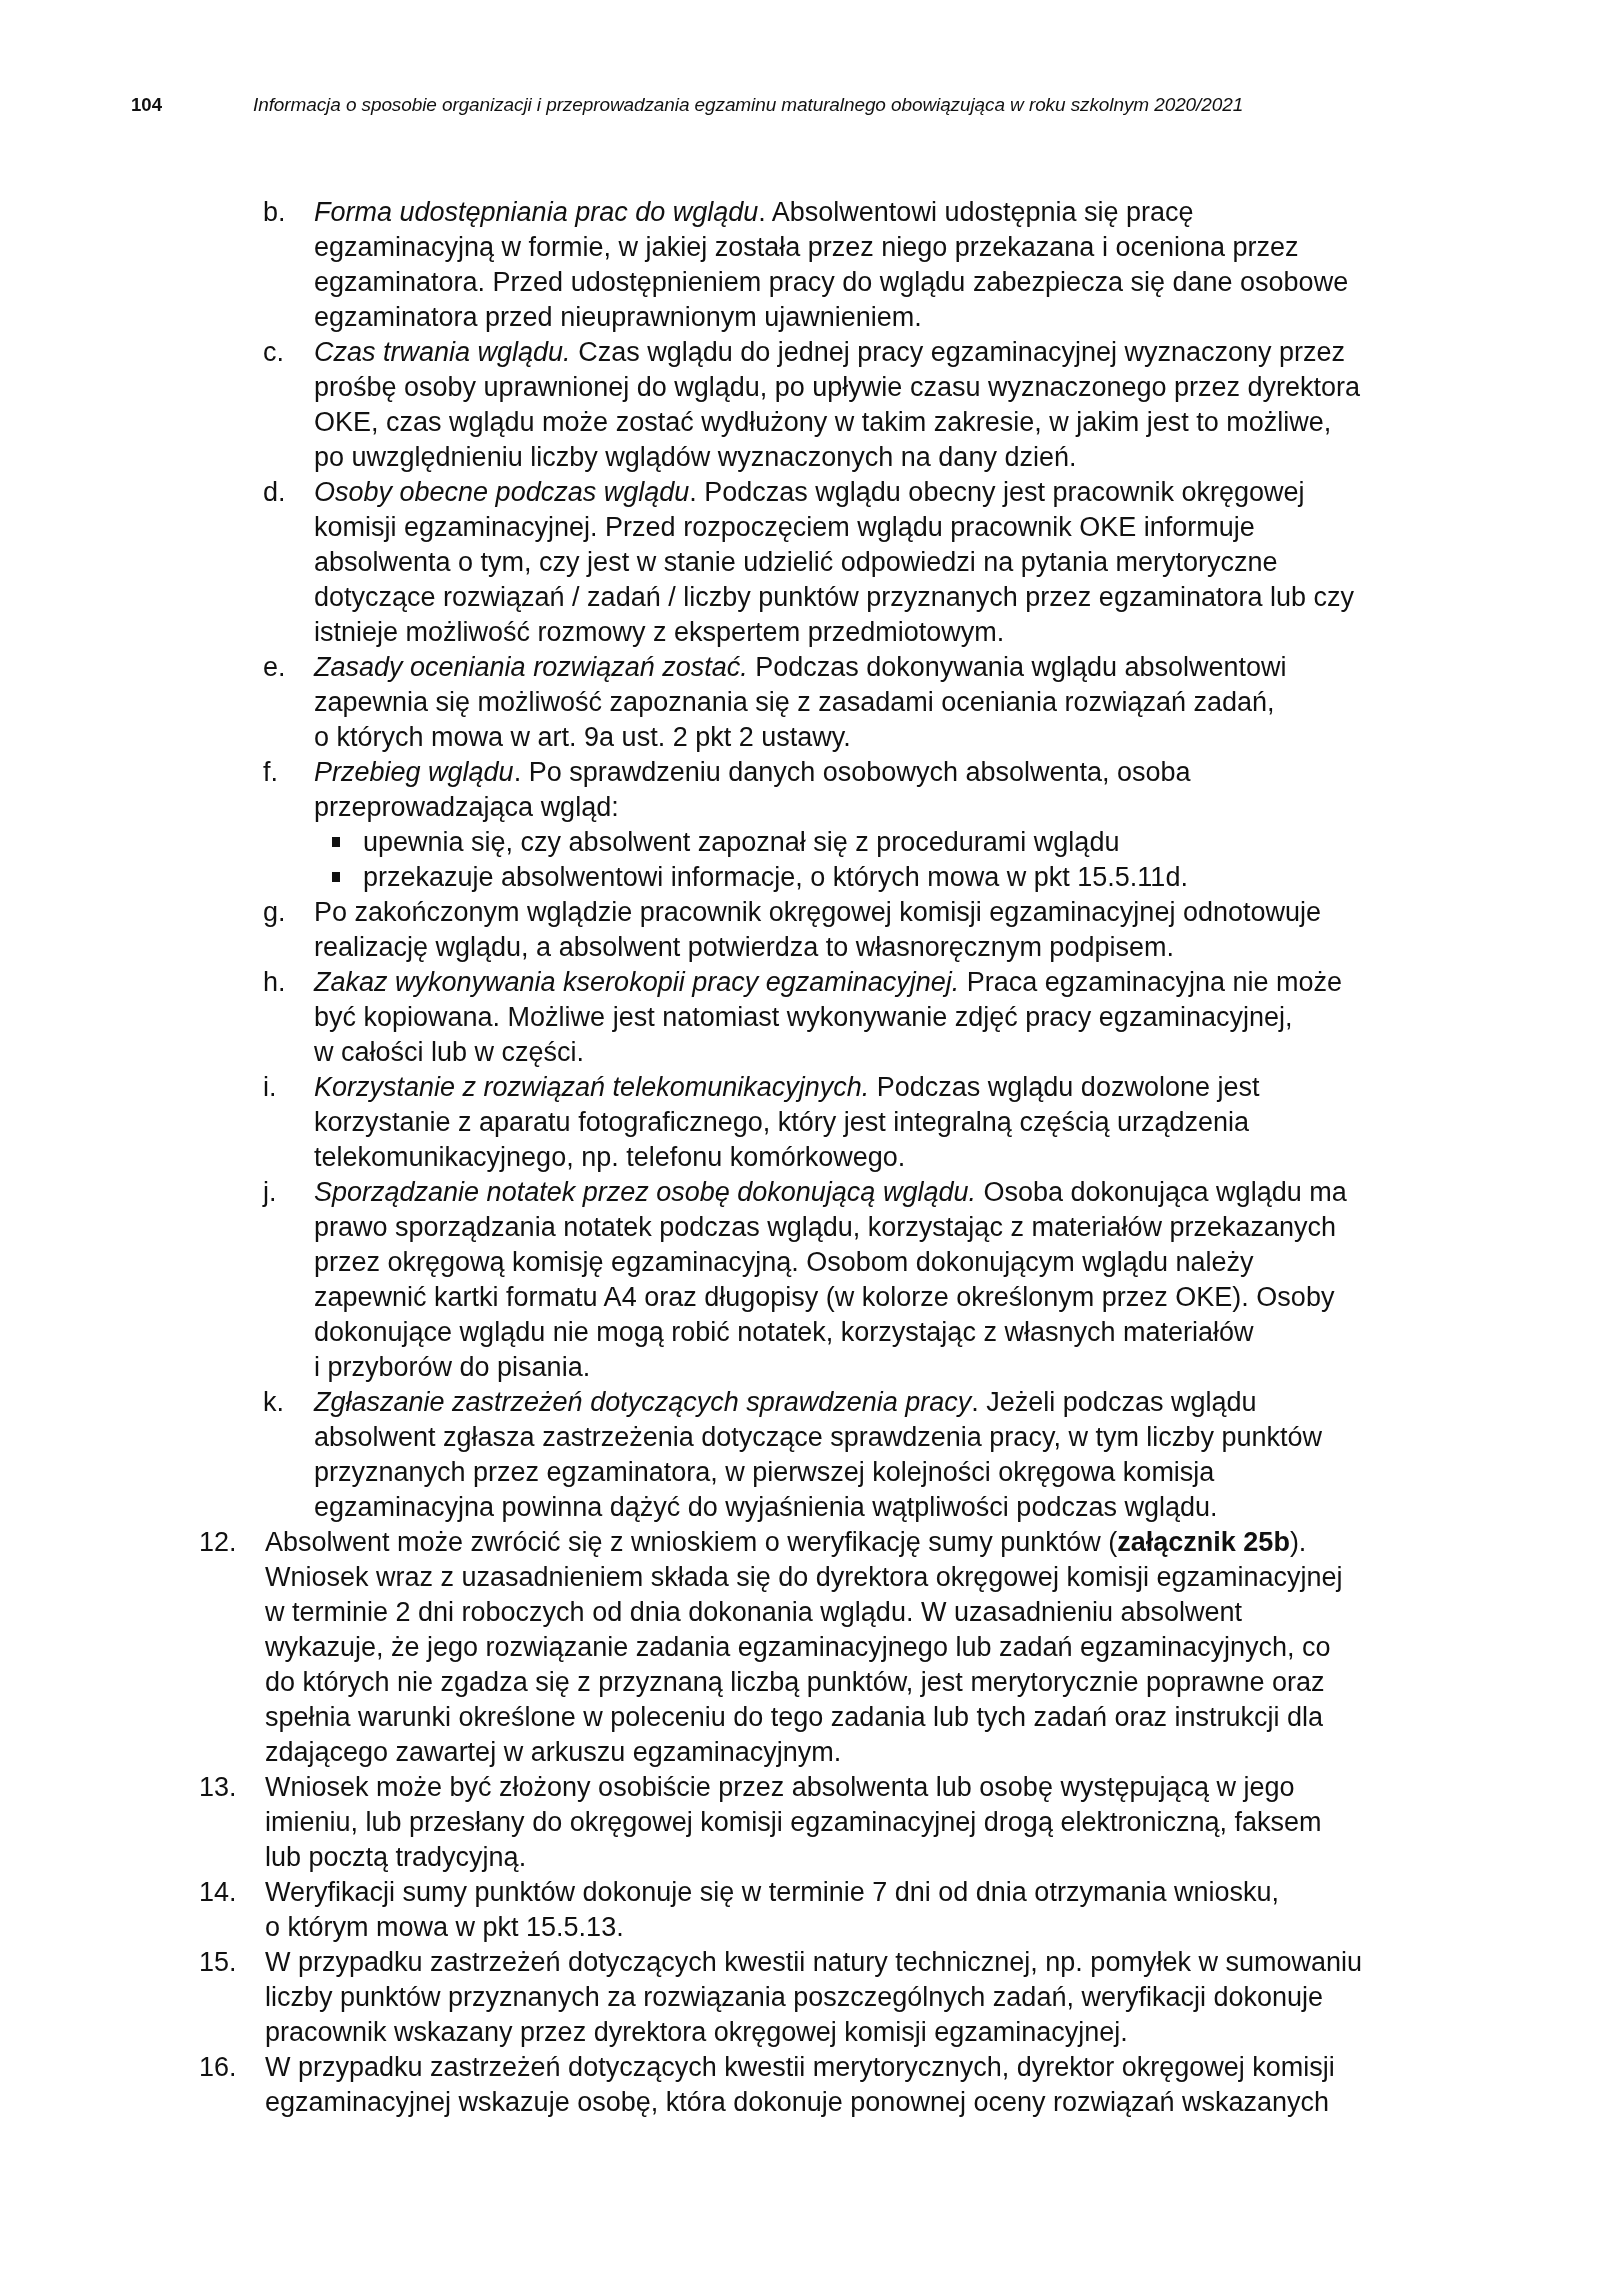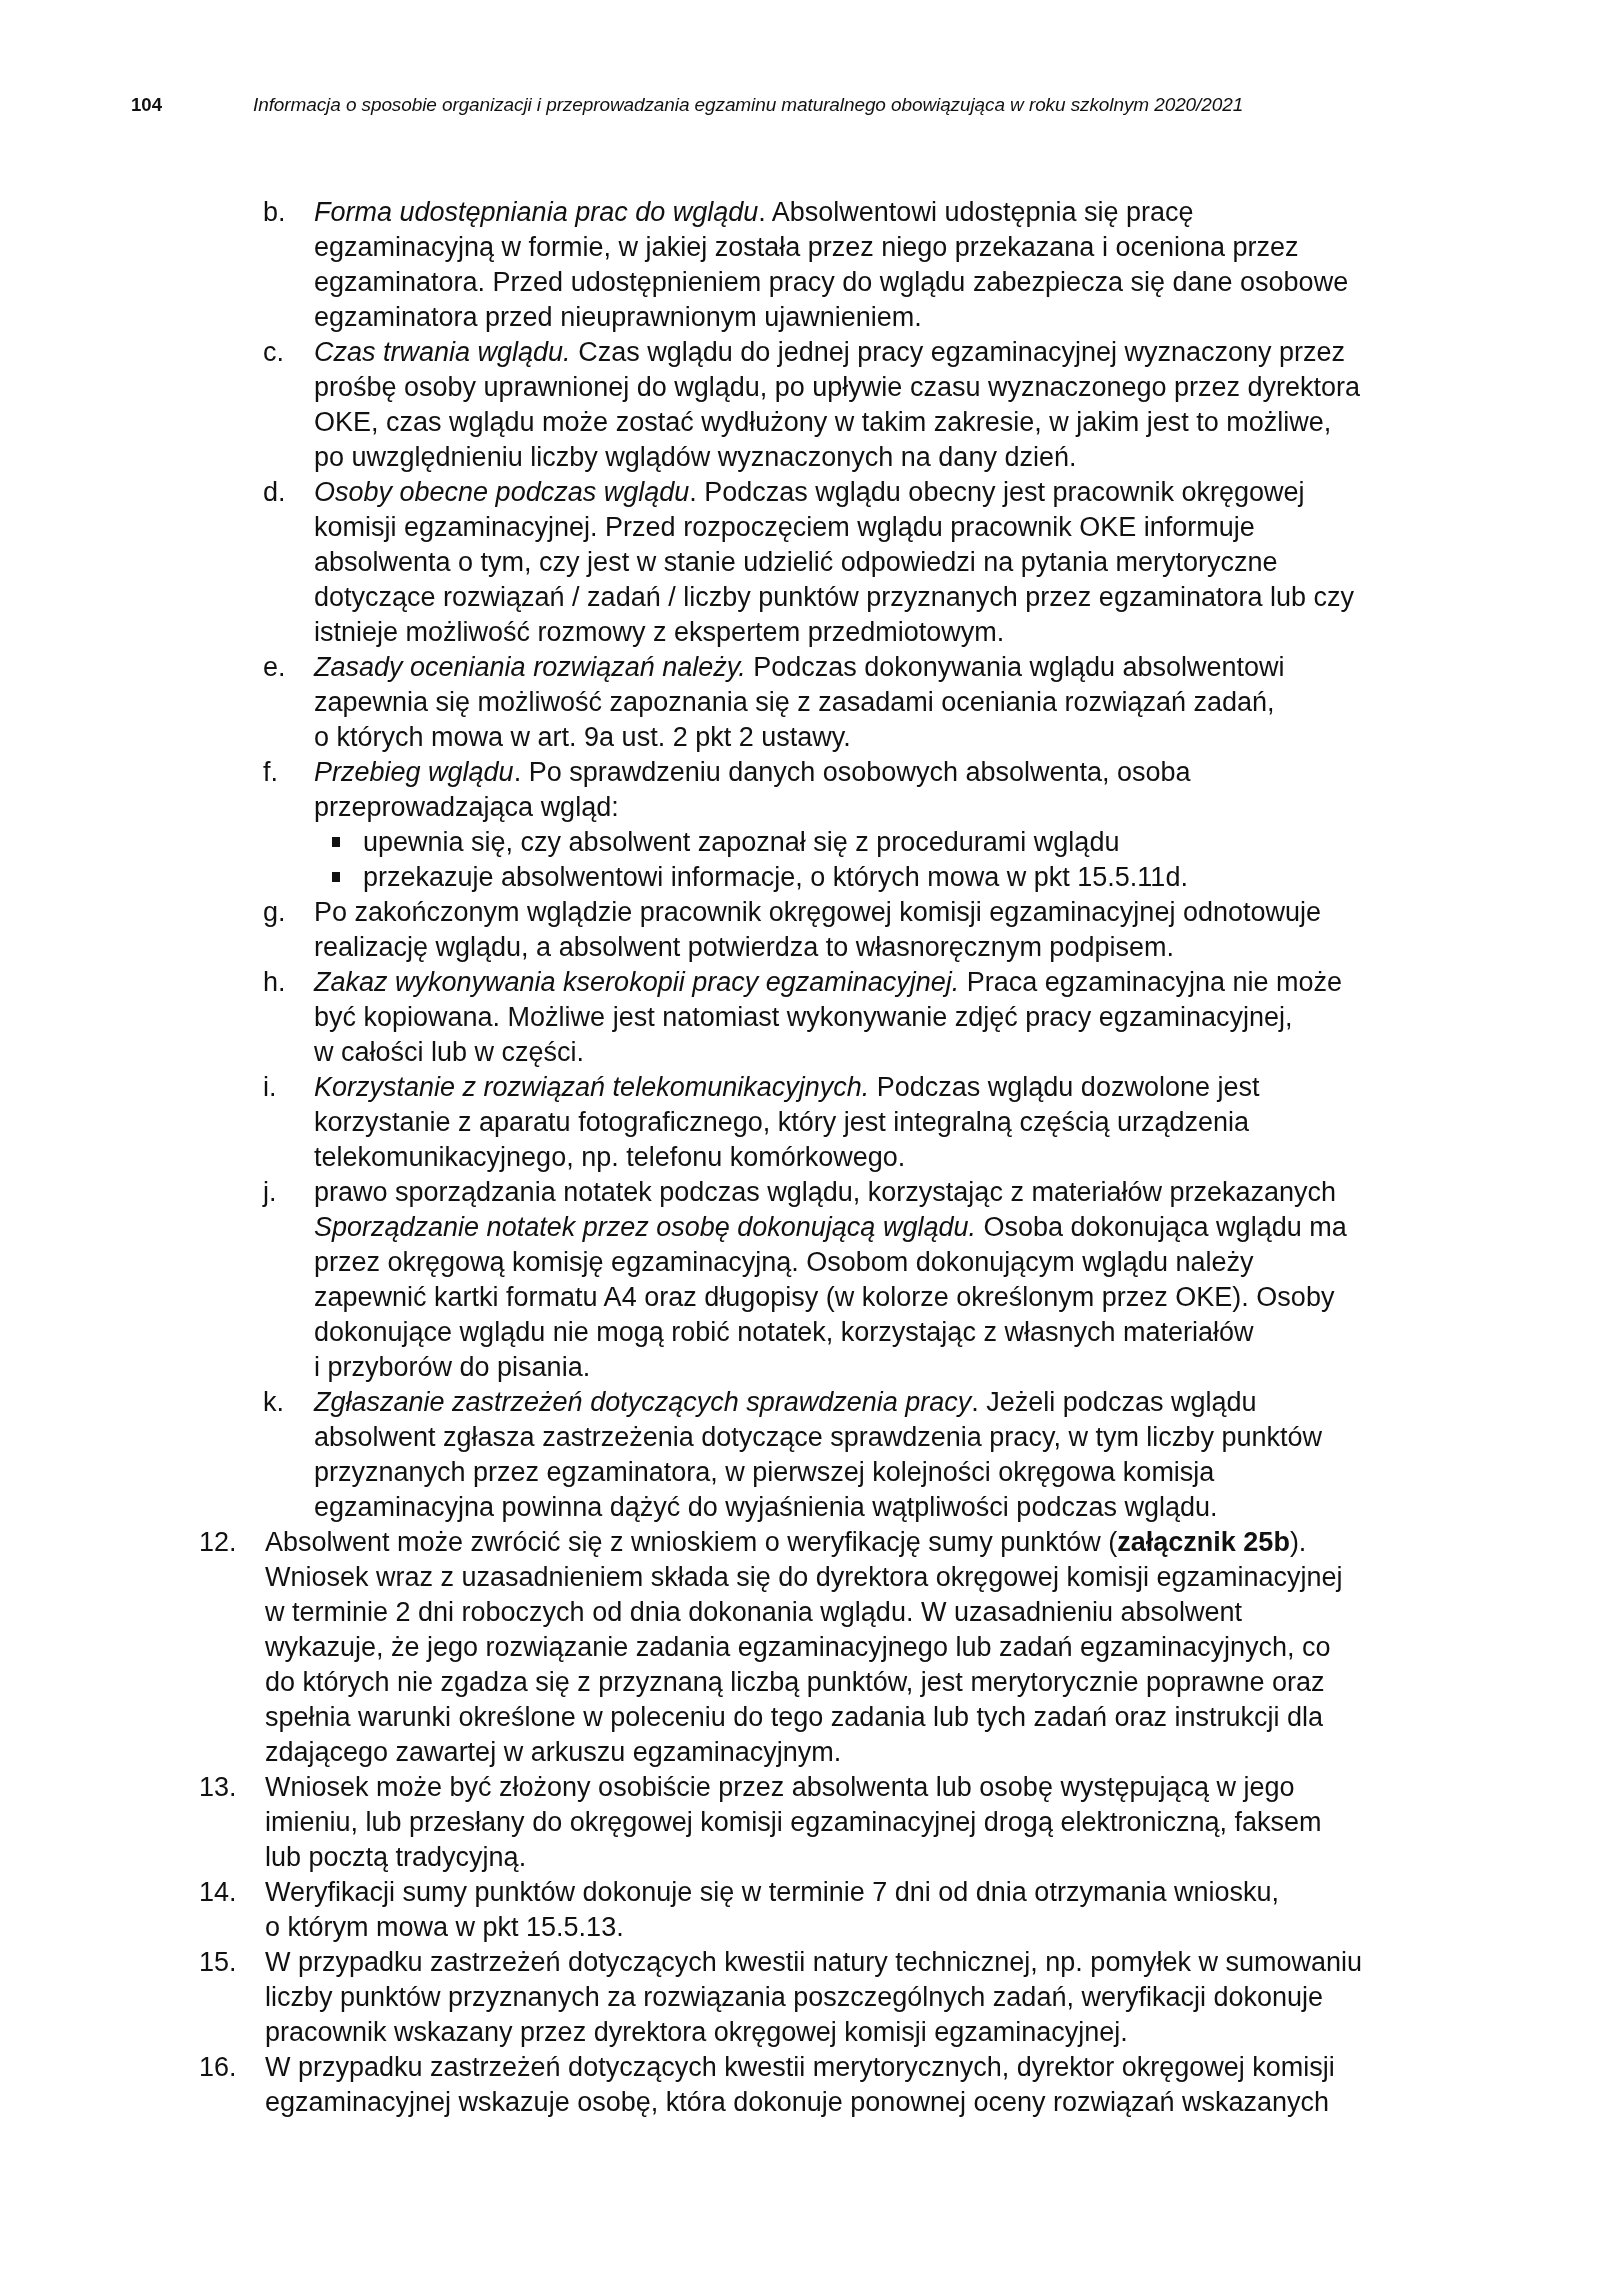"Zasady oceniania rozwiązań należy." span.it { text: należy -> zostać }
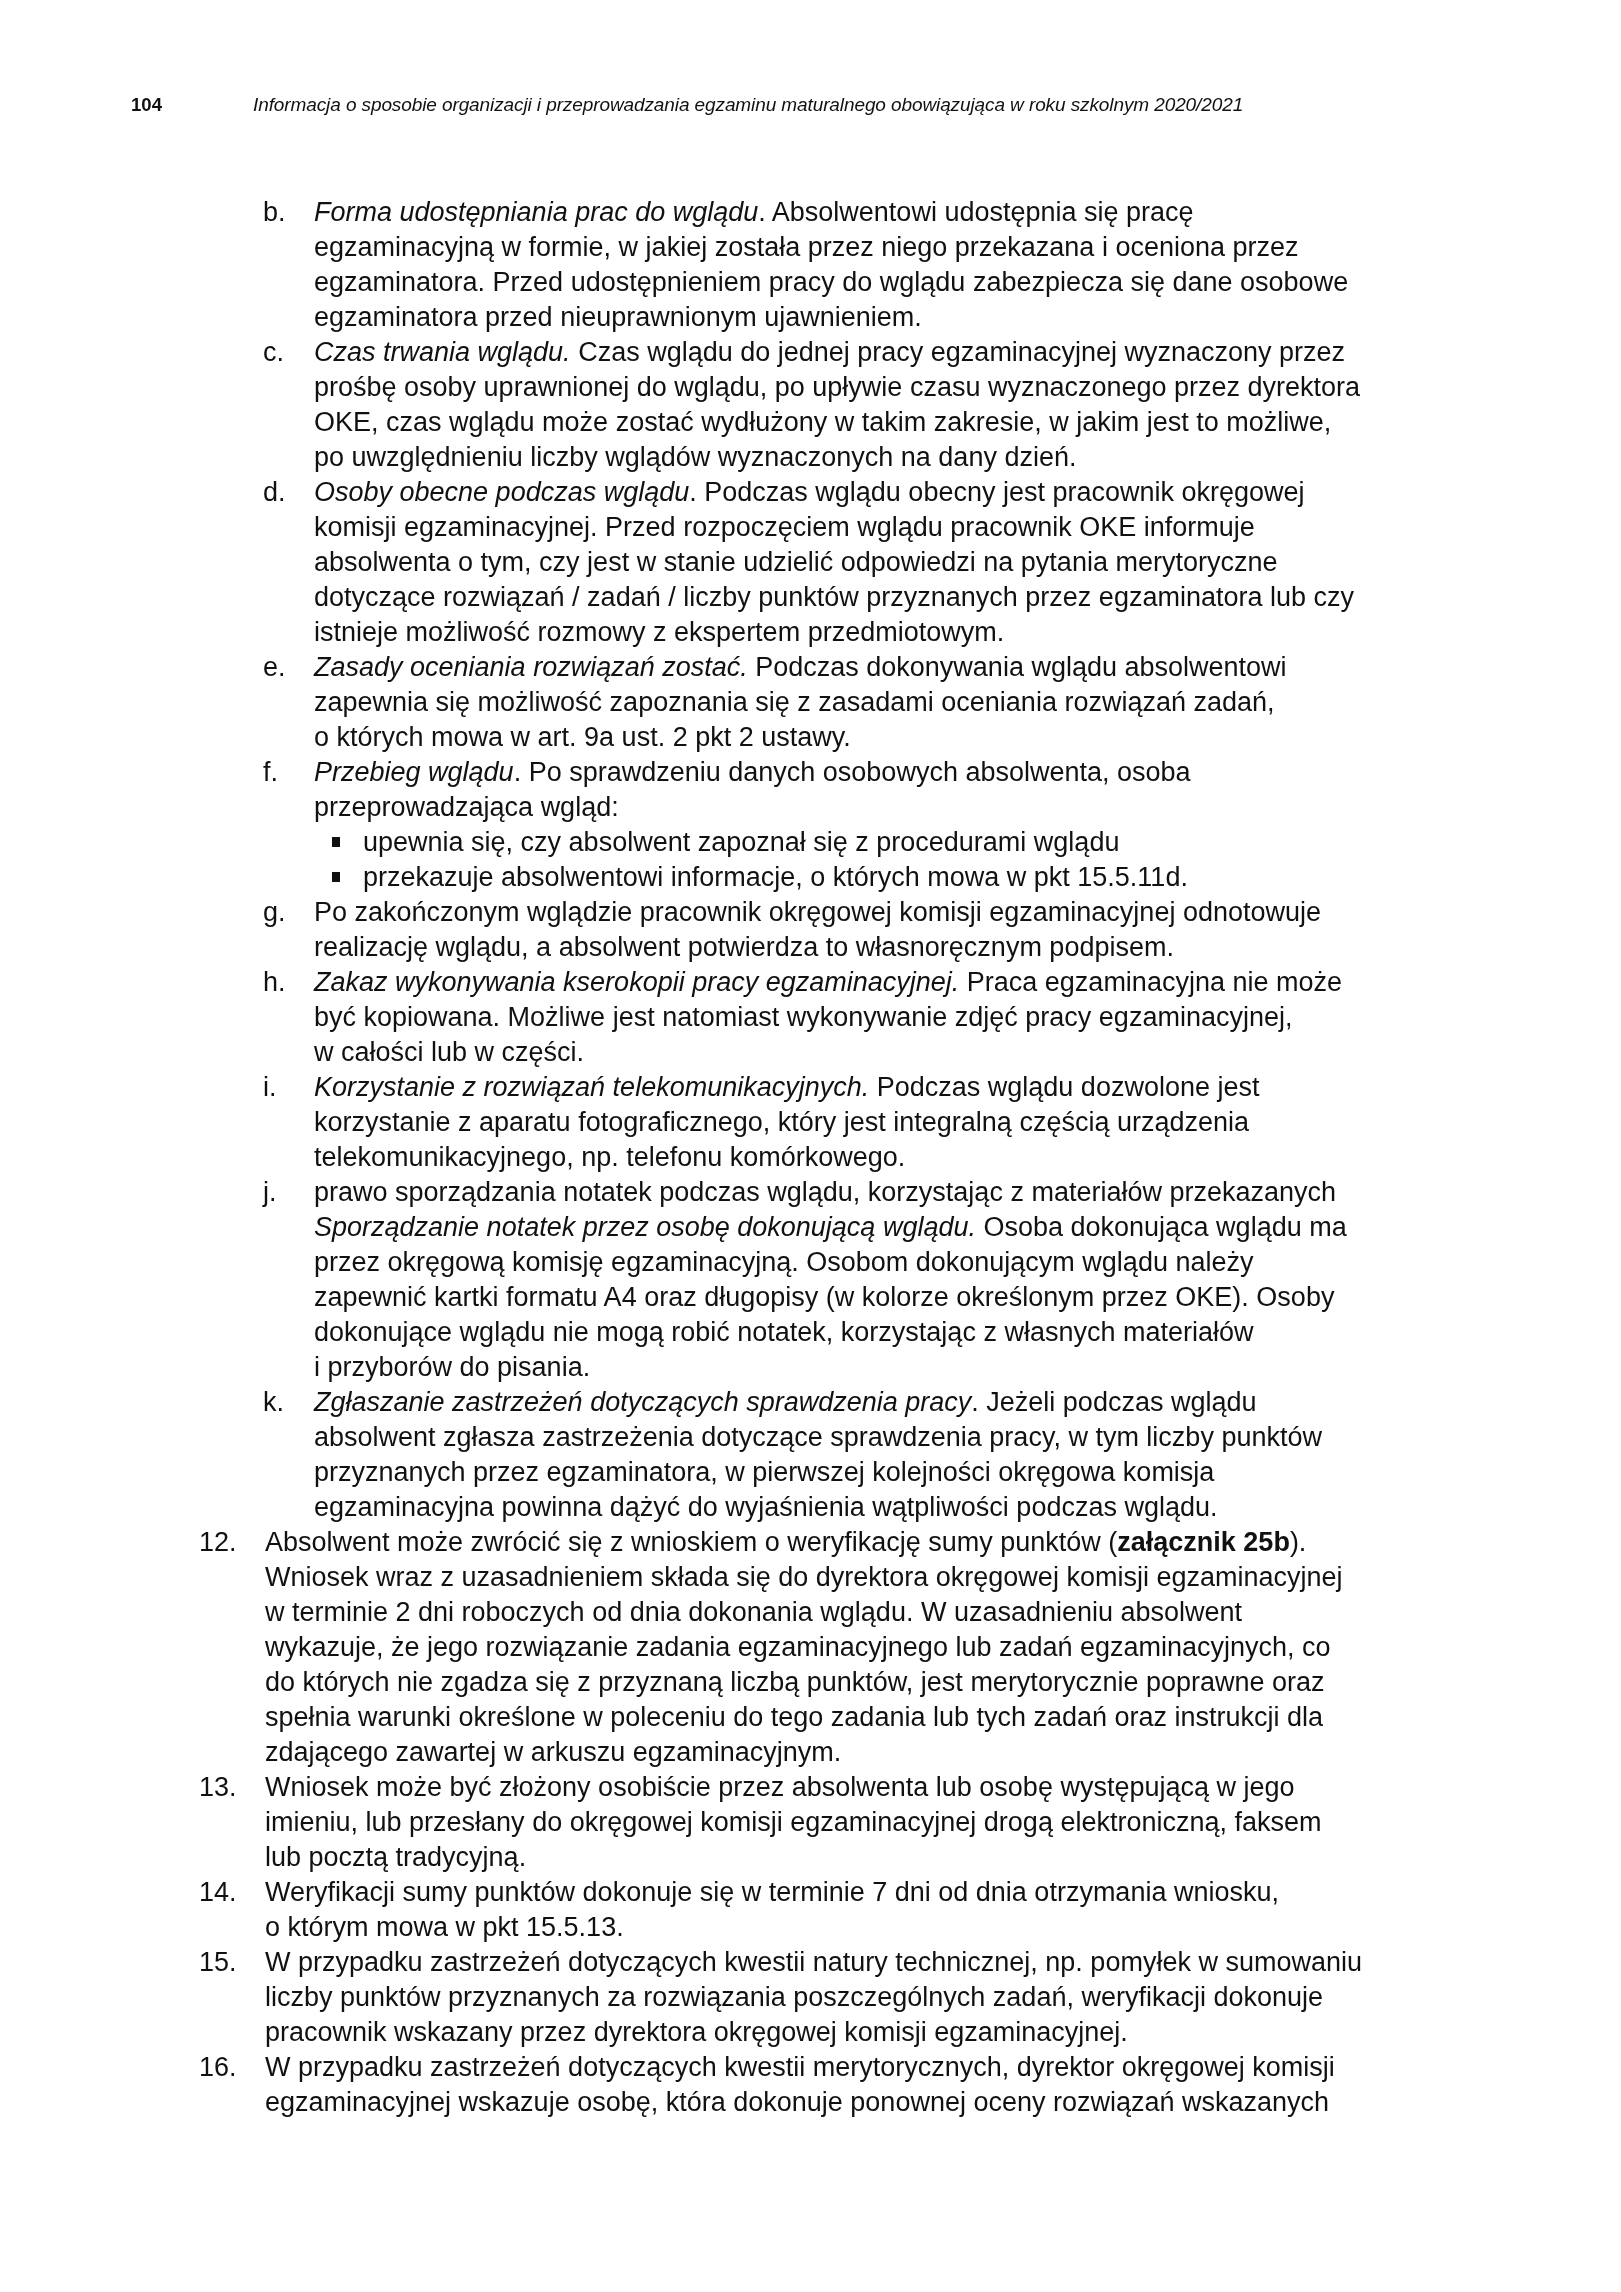"prawo sporządzania notatek podczas" span.line { order: before "Sporządzanie notatek przez osobę" -> after "Sporządzanie notatek przez osobę" }
